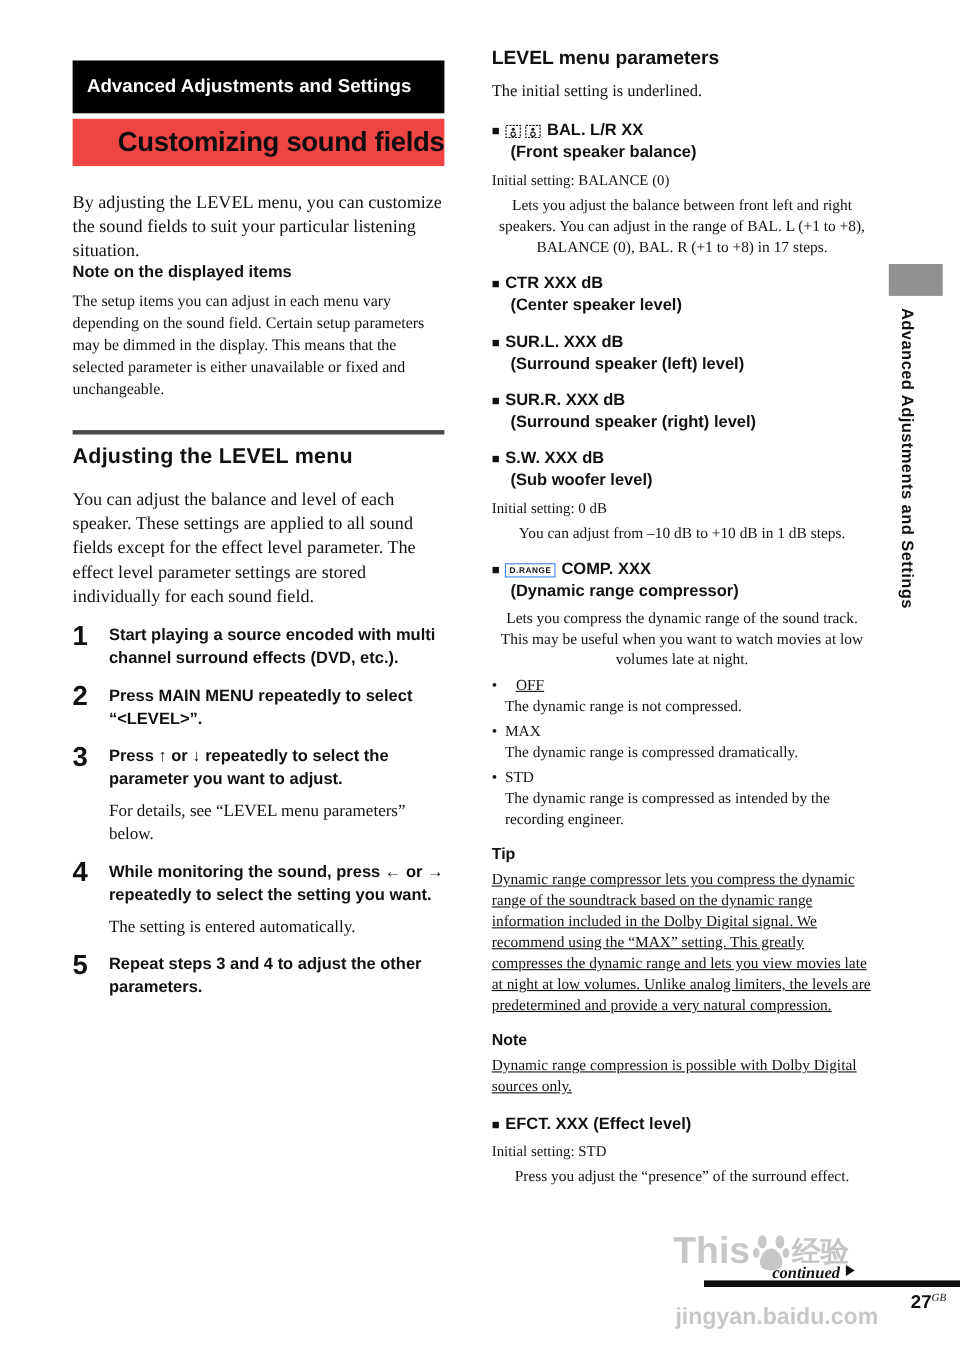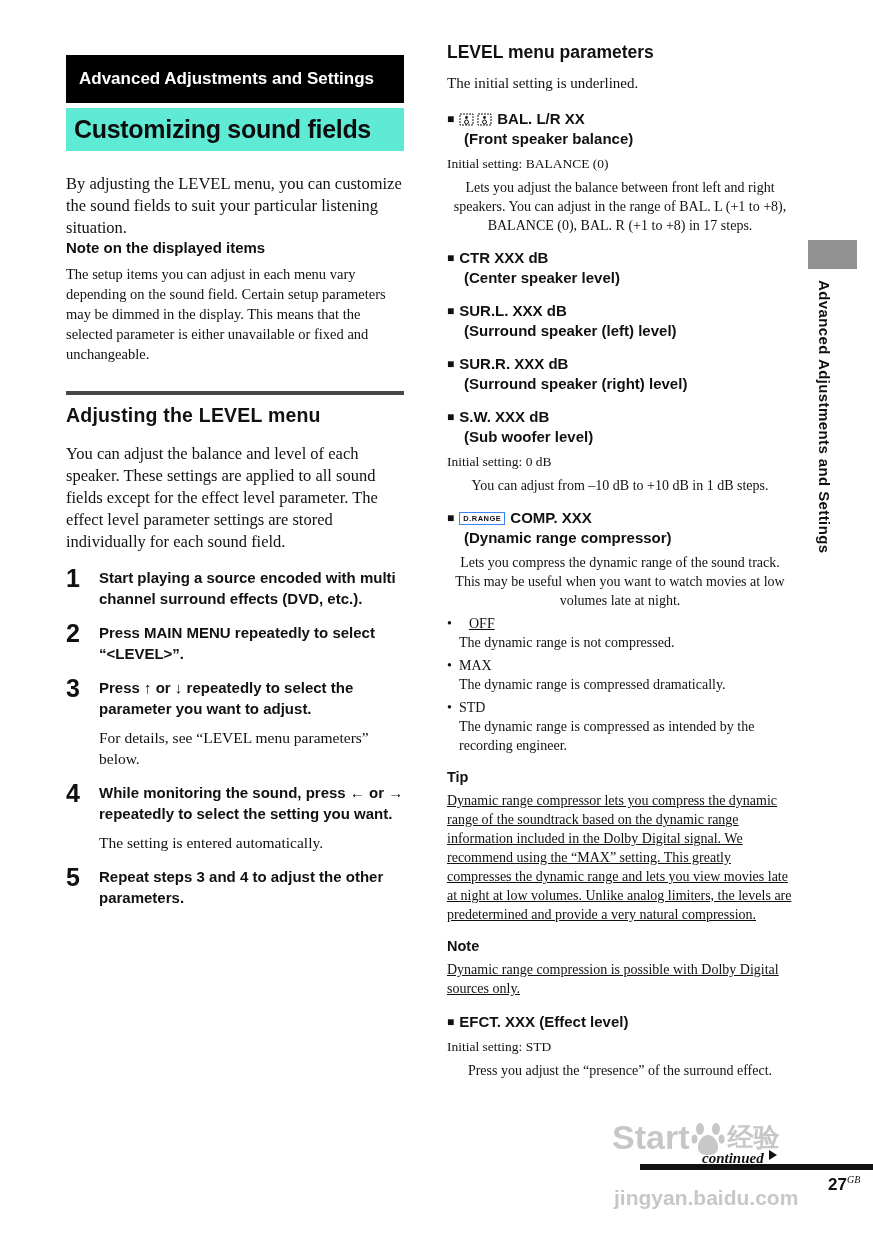"Customizing sound fields" .banner-gray { background: #5eead4 -> #ef4444; justify-content: none -> flex-end }
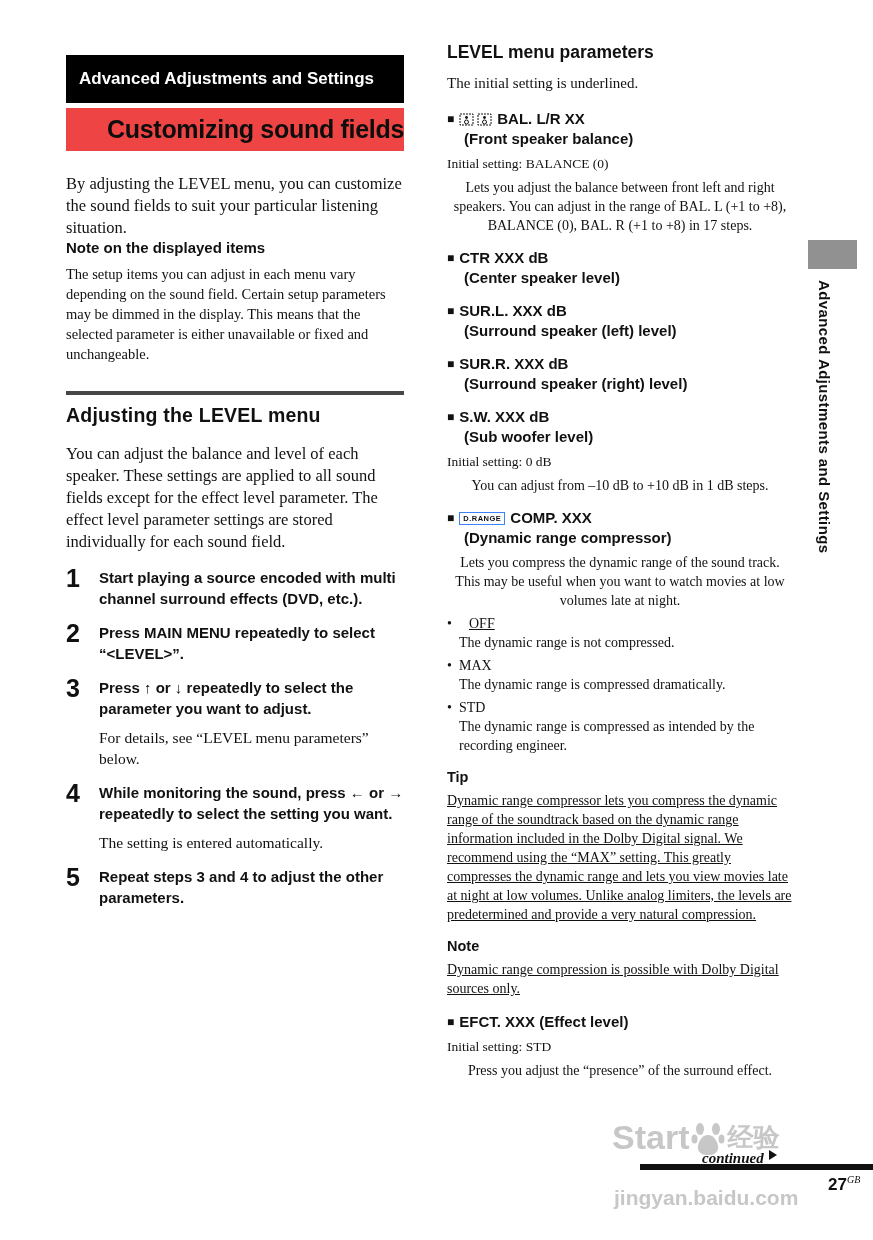"Start" span { text: Start -> This }
